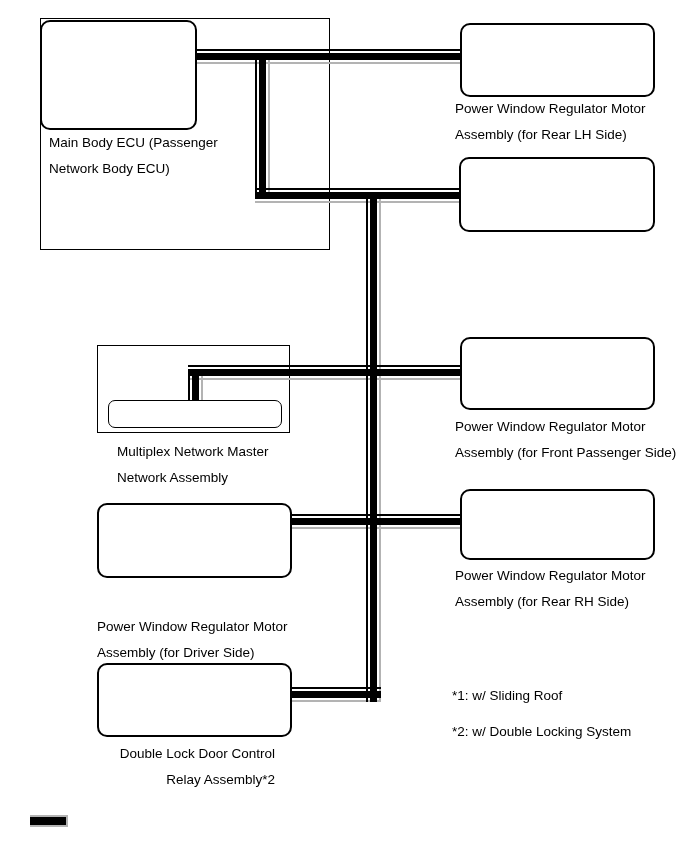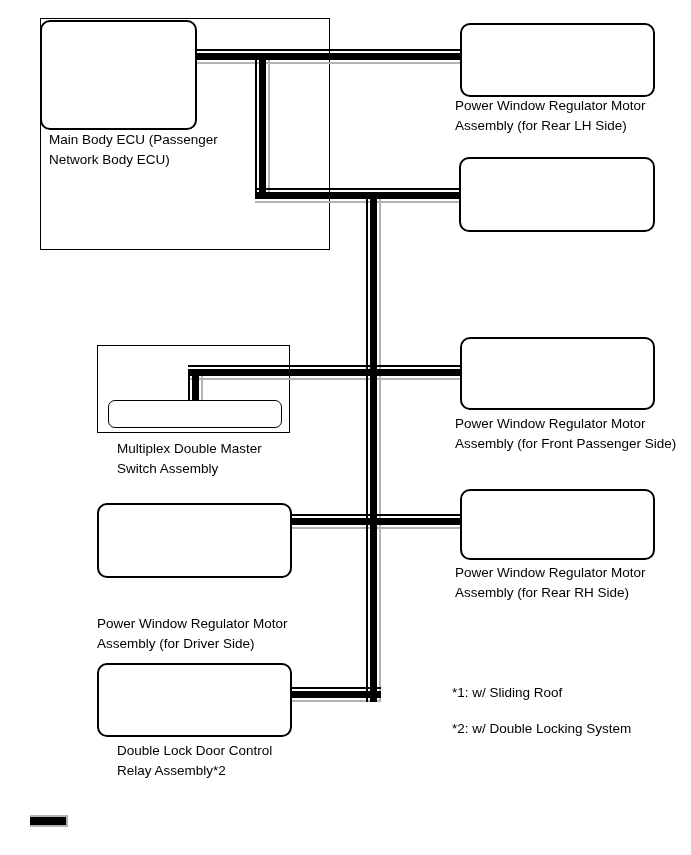"Power Window Regulator Motor Assembly" .lbl { line-height: 20px -> 26px }
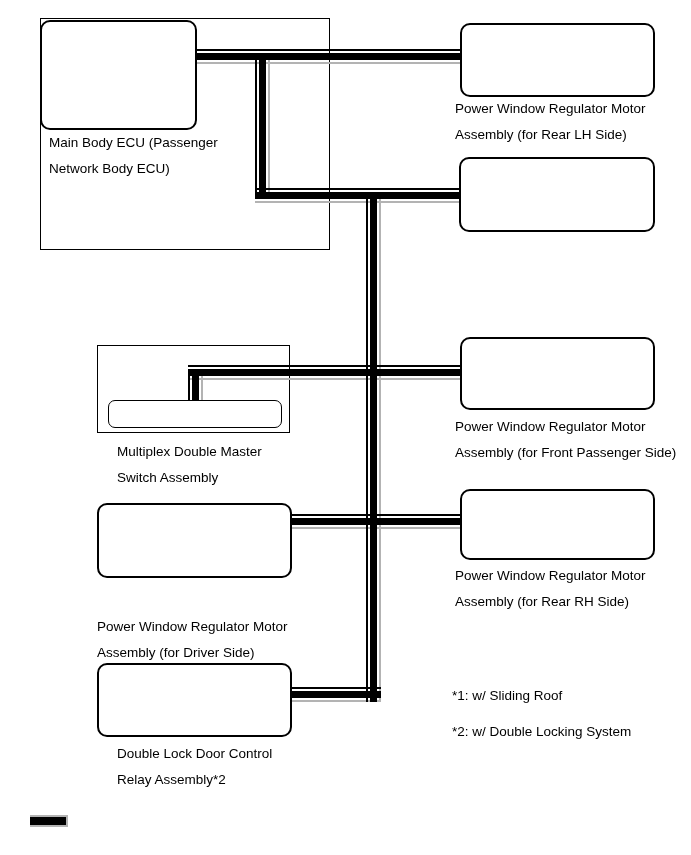"Multiplex Double Master Switch Assembly" div.lbl { text: Double Master Switch -> Network Master Network }
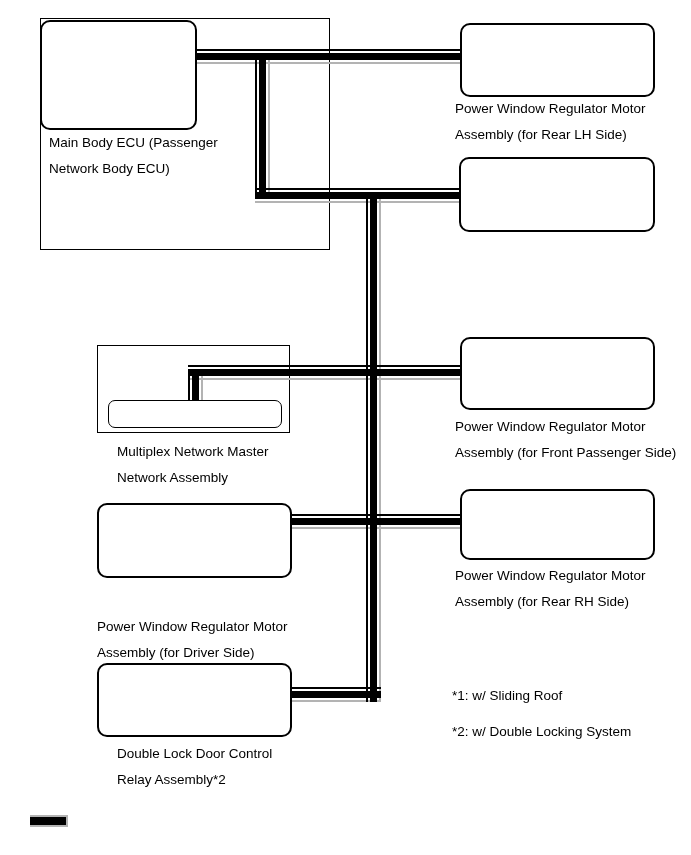"Double Lock Door Control Relay" #double-lock-label { left: 117px -> 95px; text-align: none -> right }
